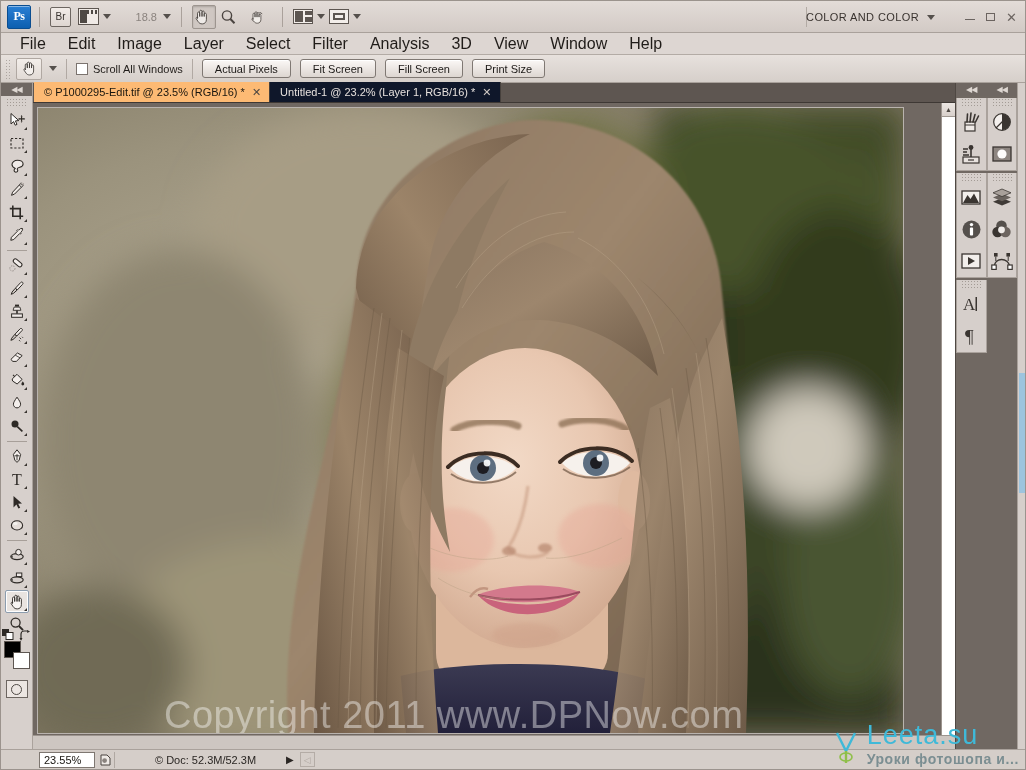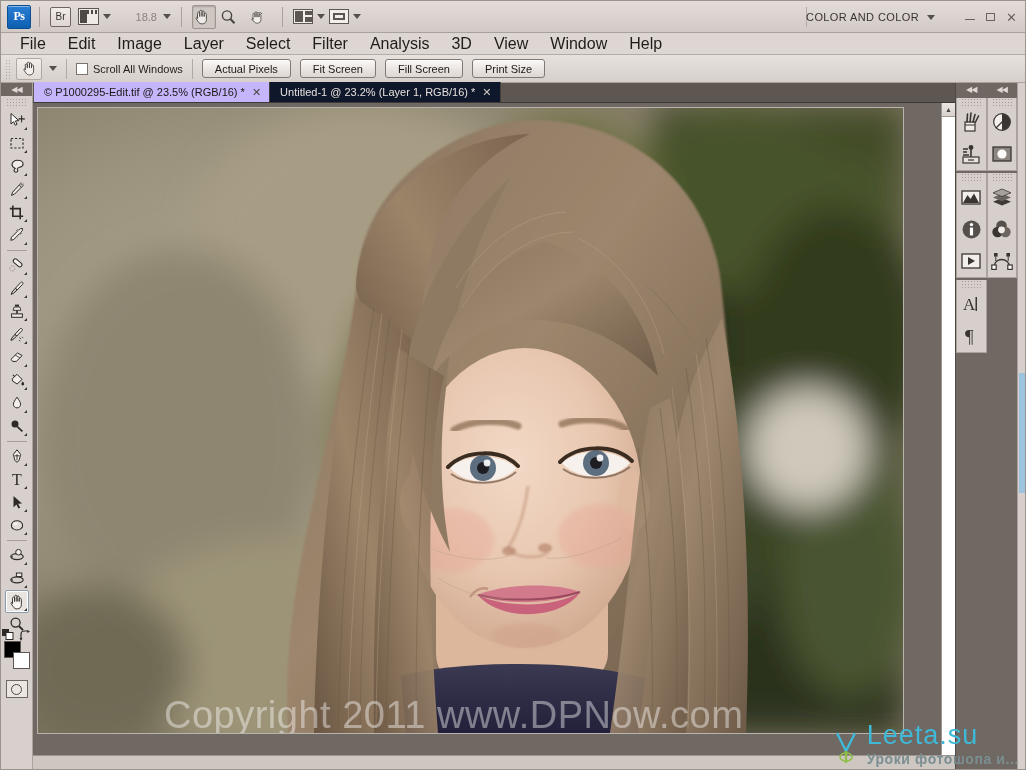"© P1000295-Edit.tif @ 23.5% (RGB/16)" .doctab.active { background: #c4b5fd -> #fdba74 }
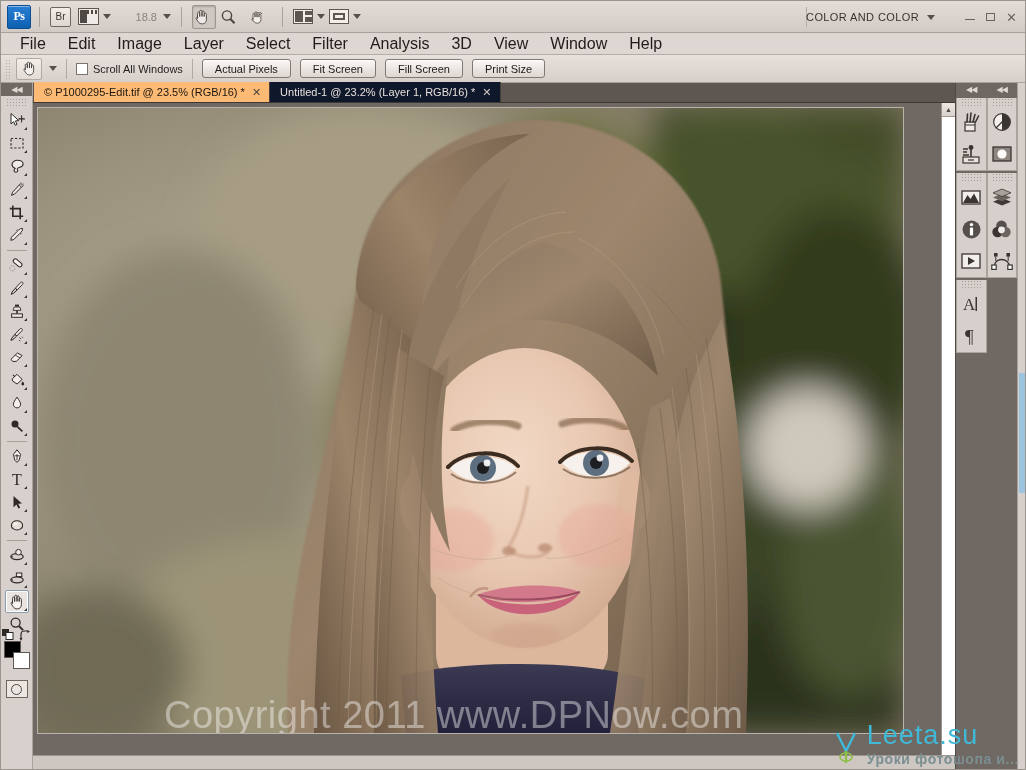"23.55%" div.statusbar { html: none -> <div> <div>23.55%</div> <div> <svg> <path></path> <circle></circle> </svg> </div> <div> <span>©</span> <span>Doc: 52.3M/52.3M</span> </div> <div>▶</div> <div>◁</div> </div> }
